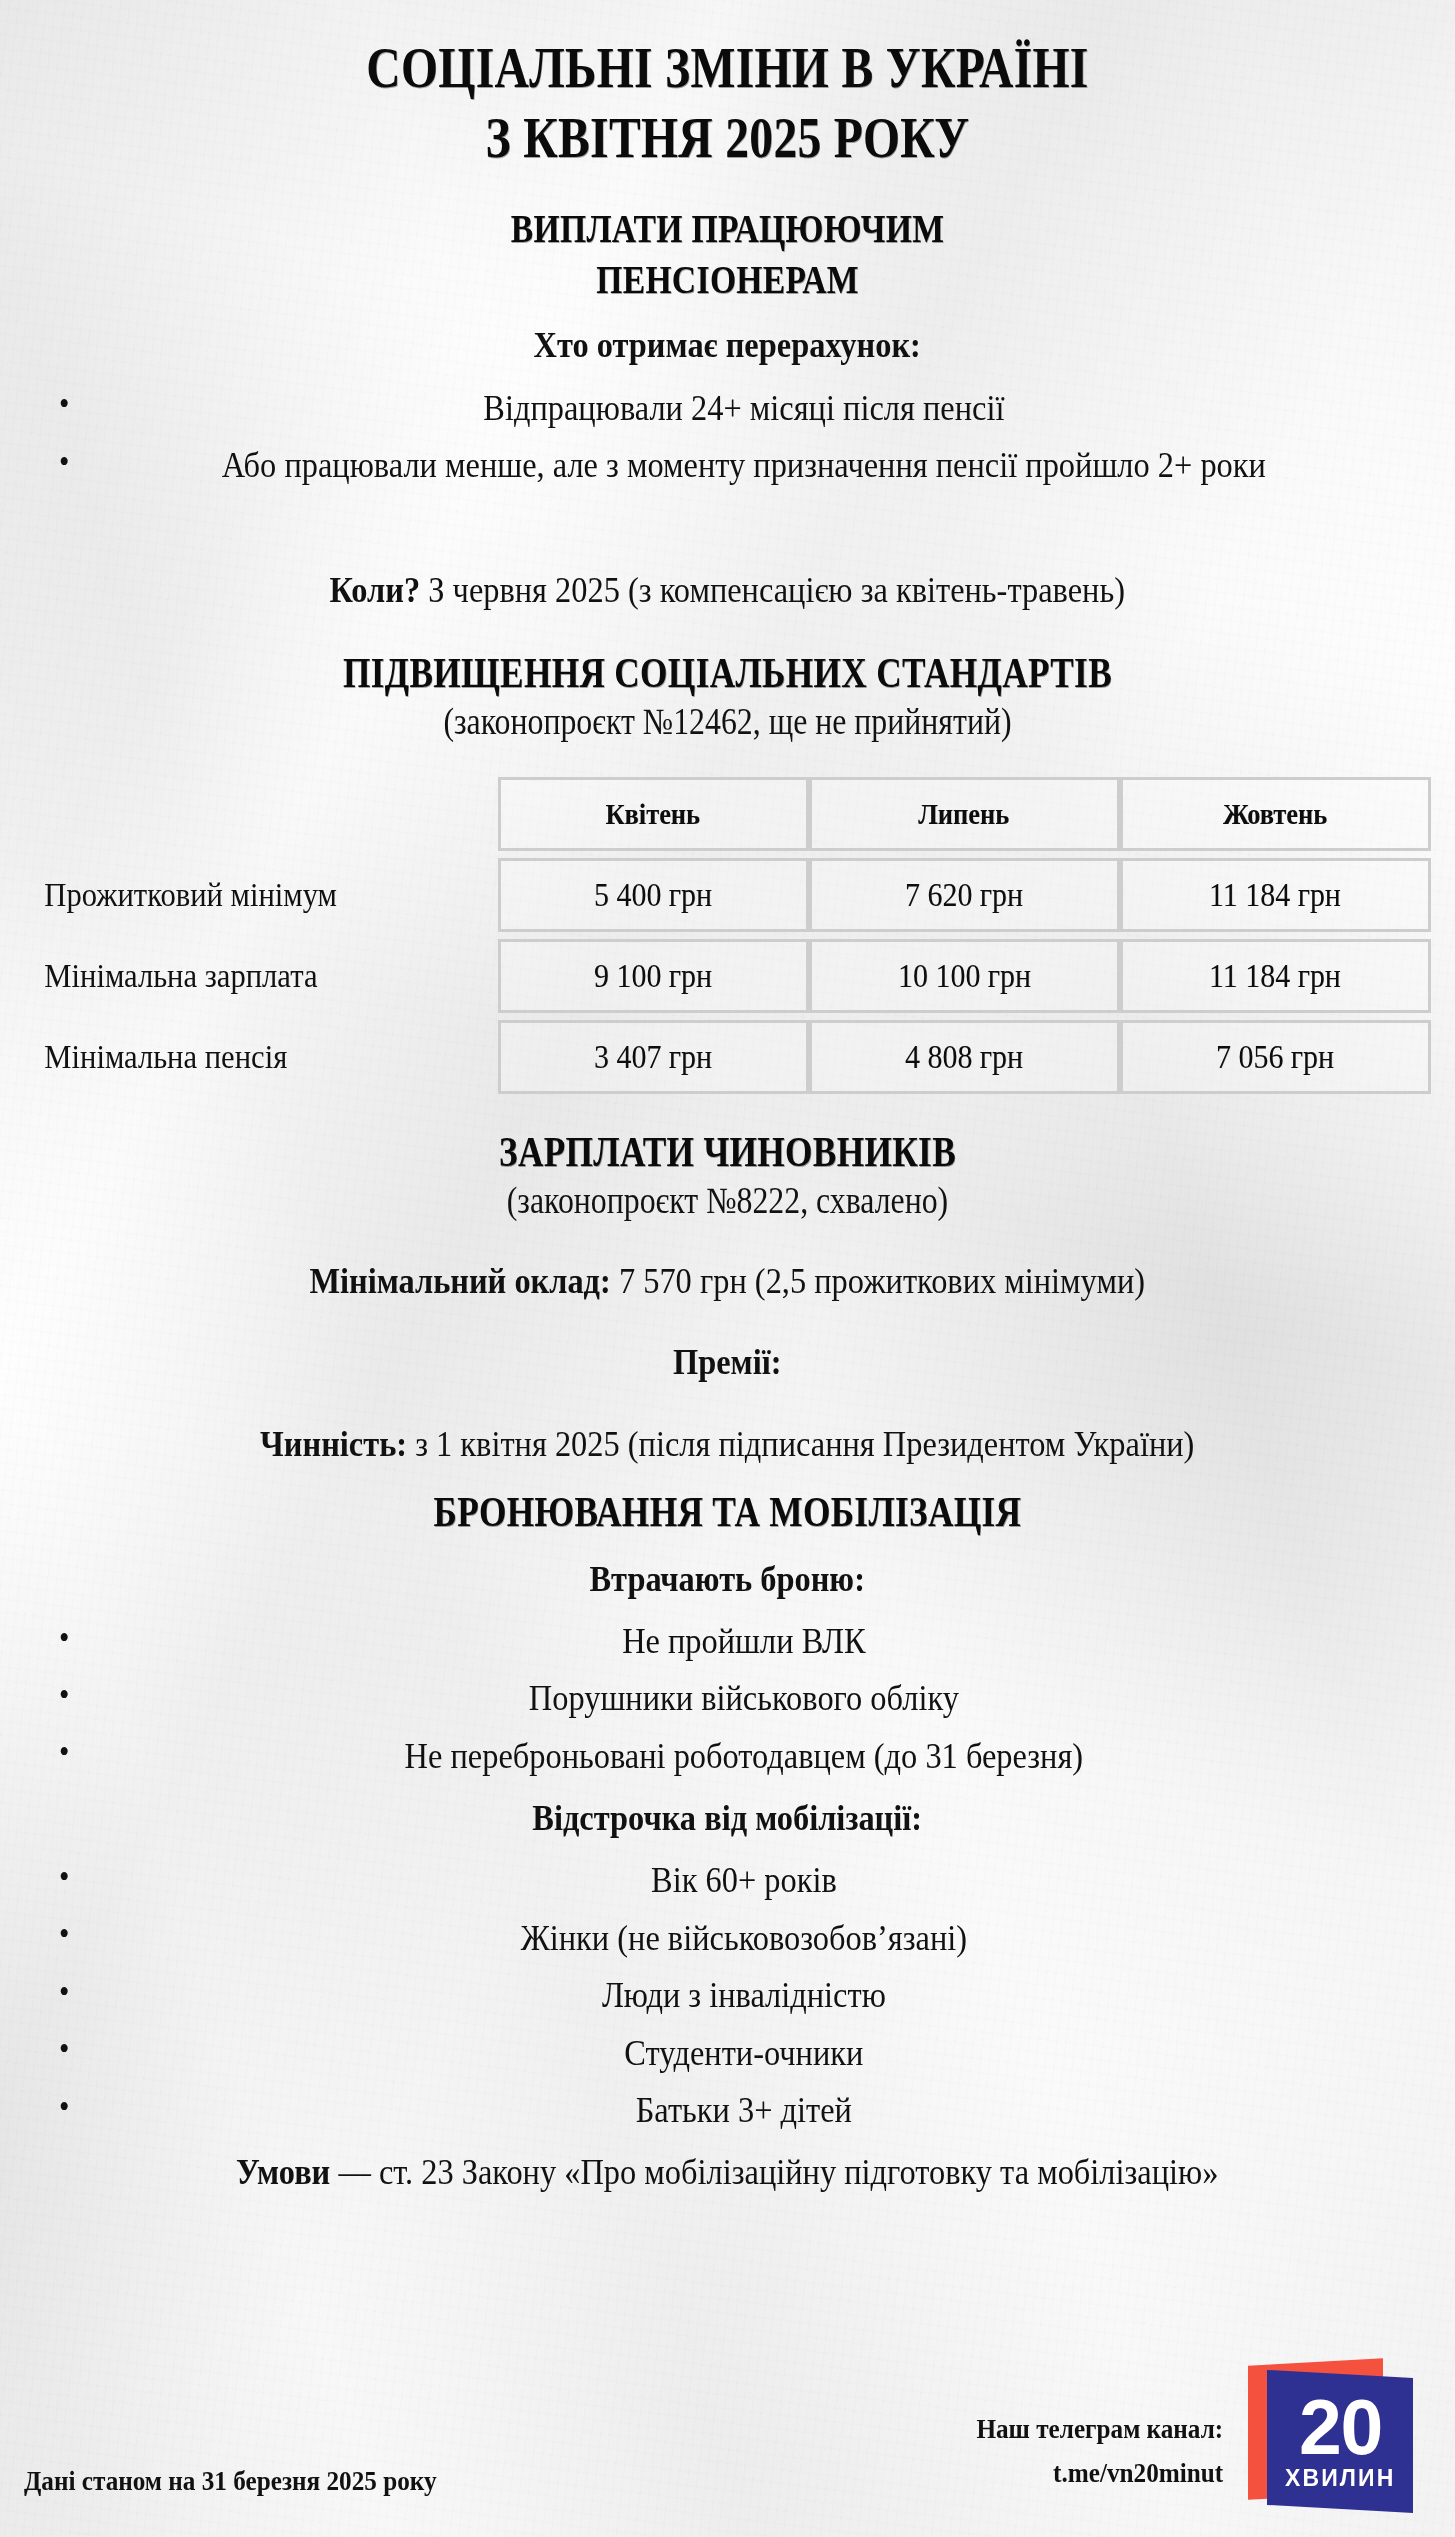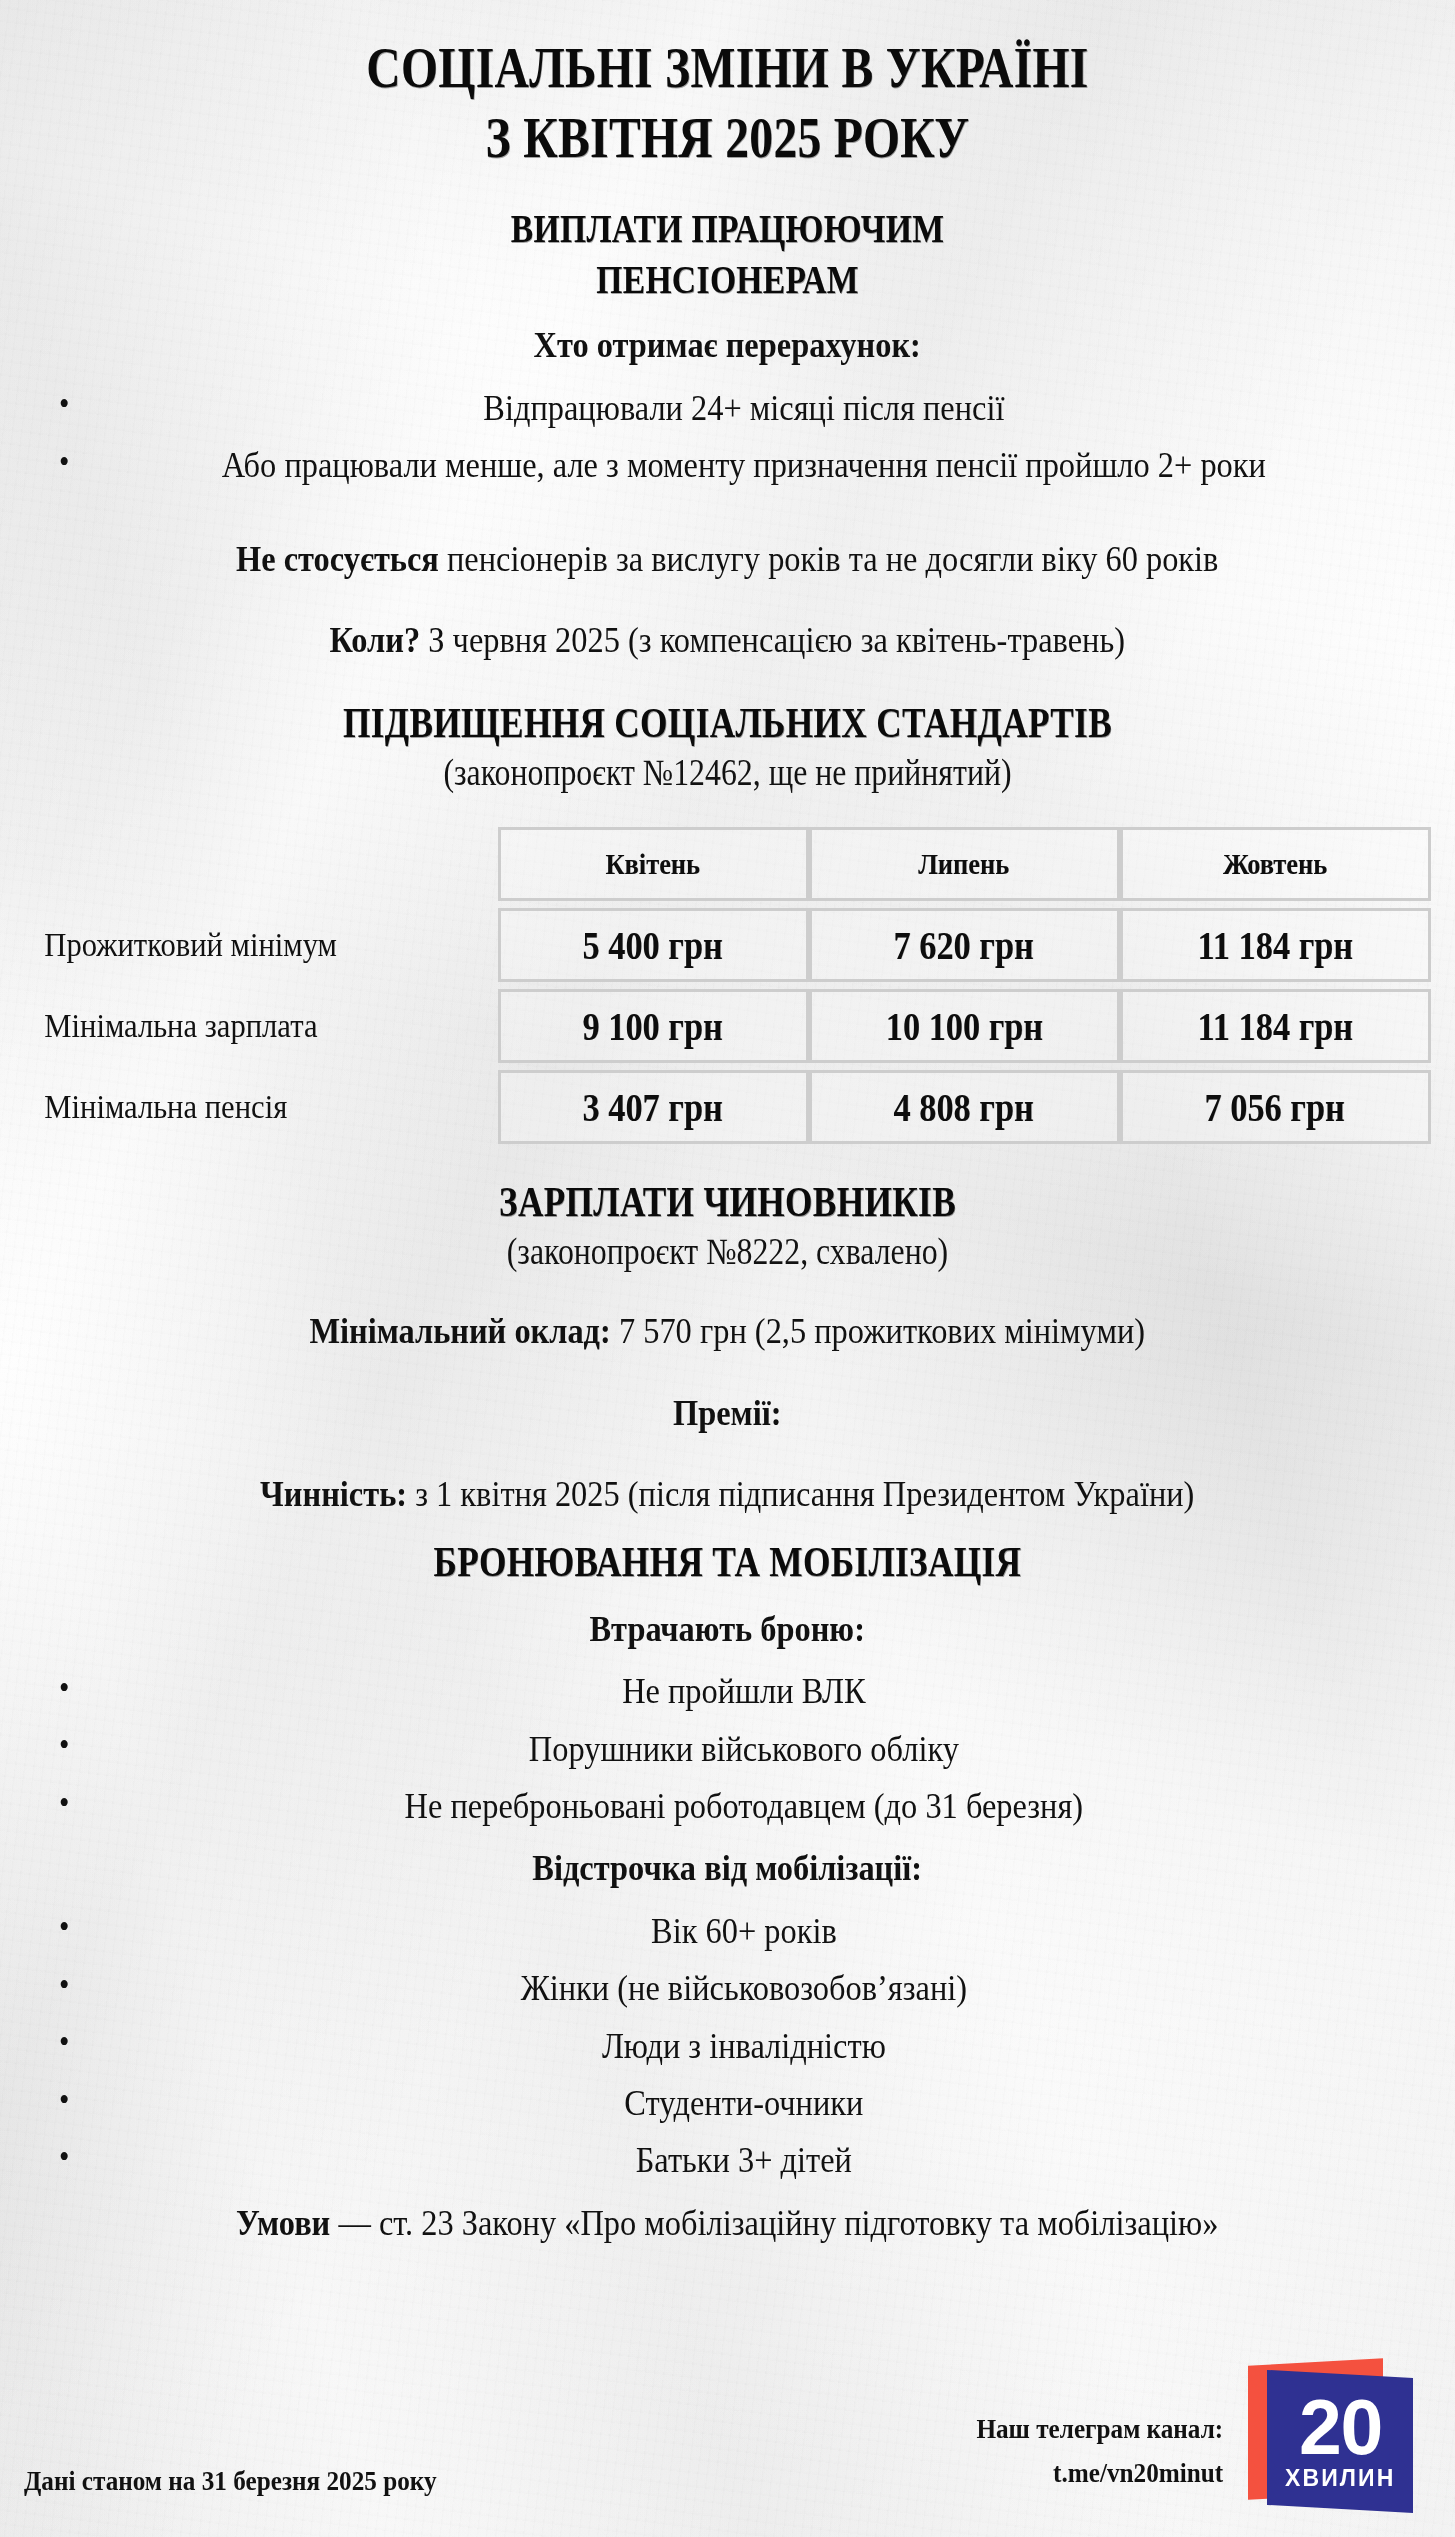"Не стосується пенсіонерів за вислугу" div.blk { html: <div> <div> <b>Не стосується</b><span> пенсіонерів за вислугу років та не досягли віку 60 років</span> </div> </div> -> none }
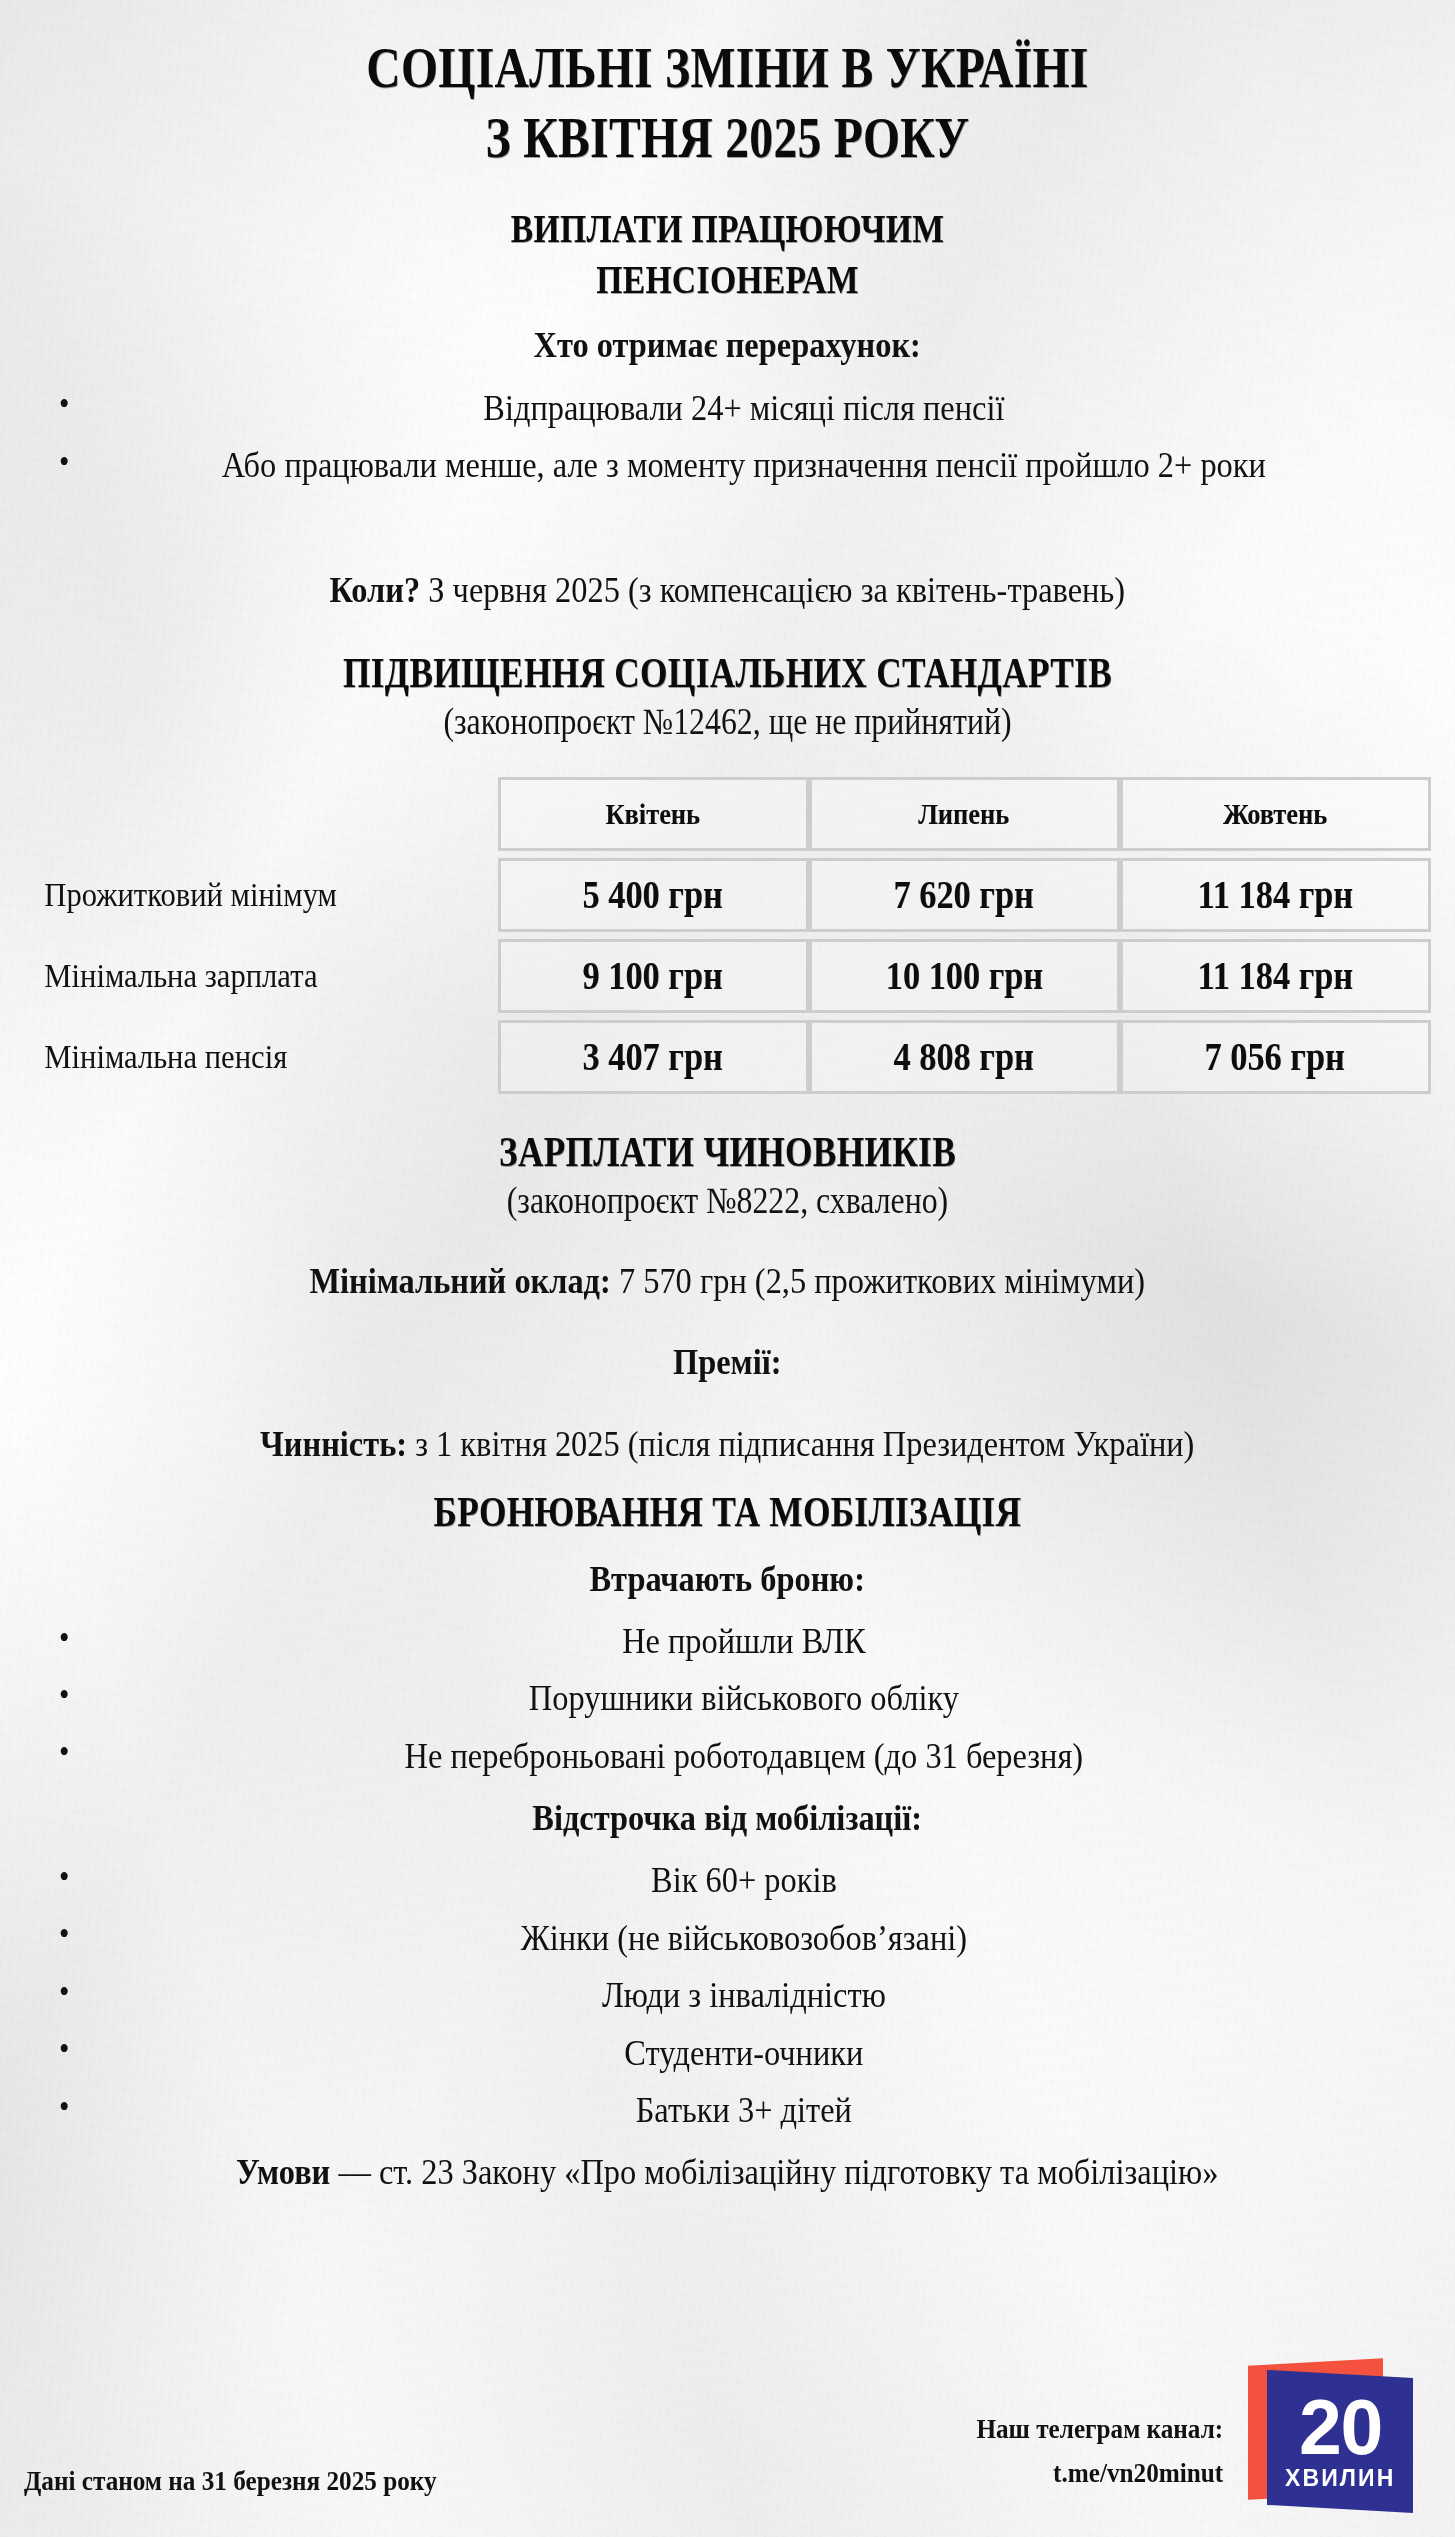"5 400 грн" .cell-box { font-size: 39px -> 34px; font-weight: 700 -> 400 }
